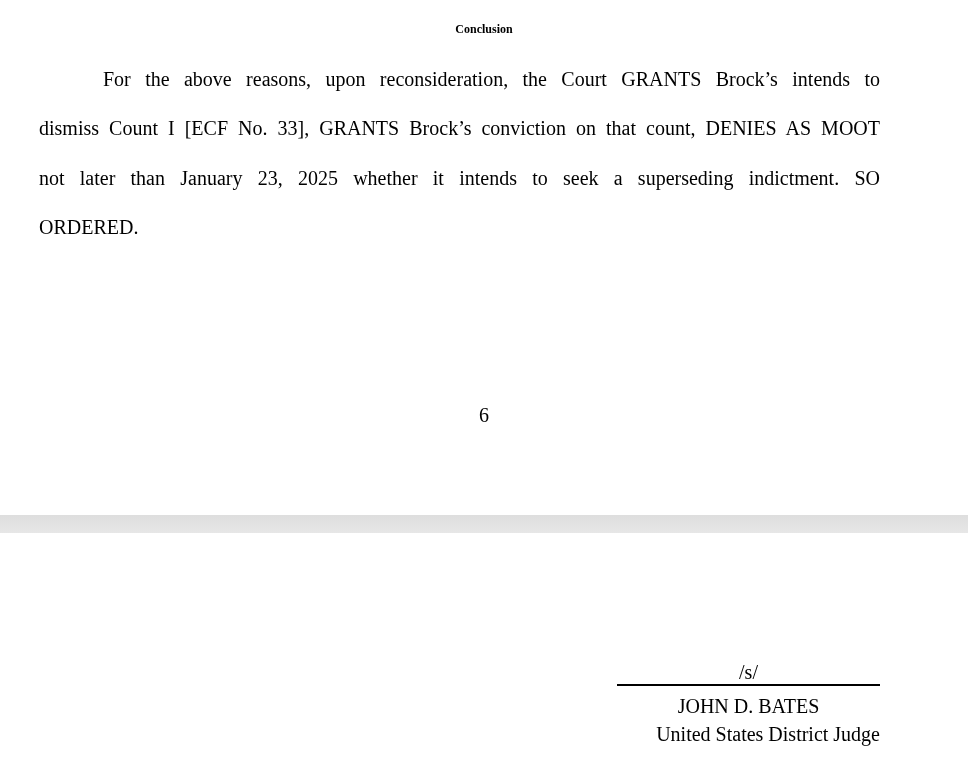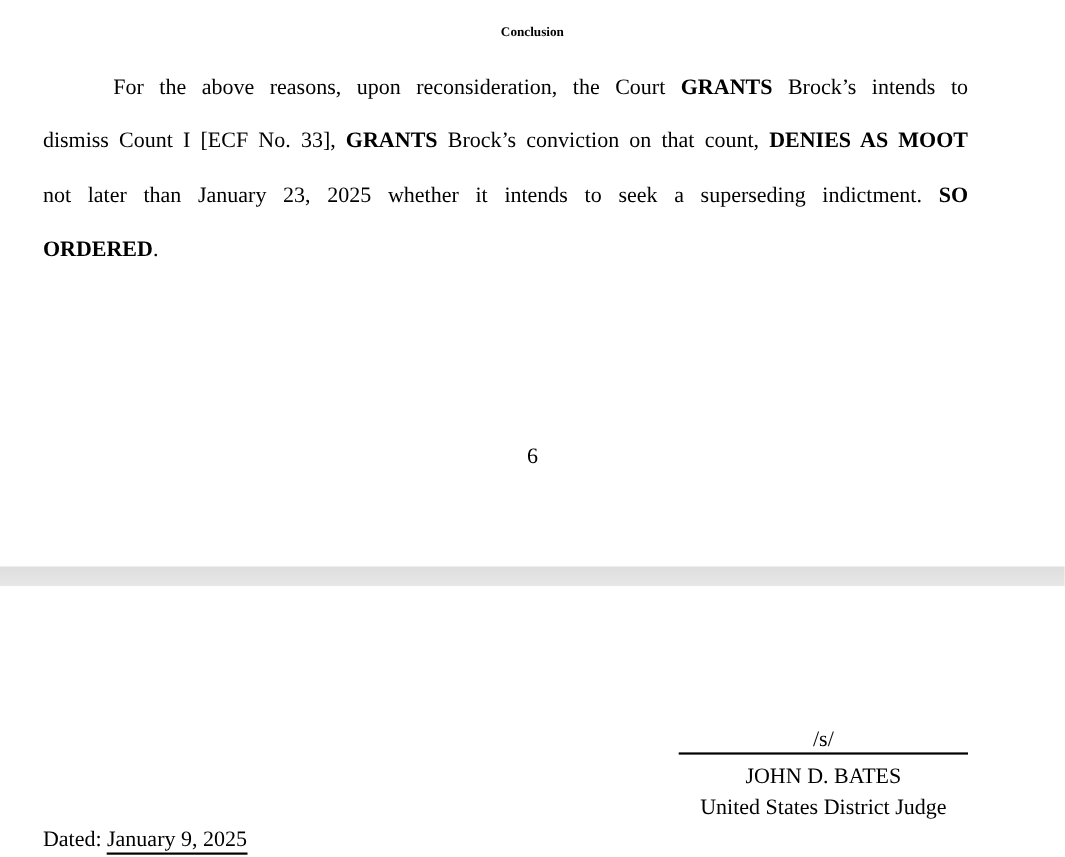"GRANTS" .b { font-weight: bold -> normal }
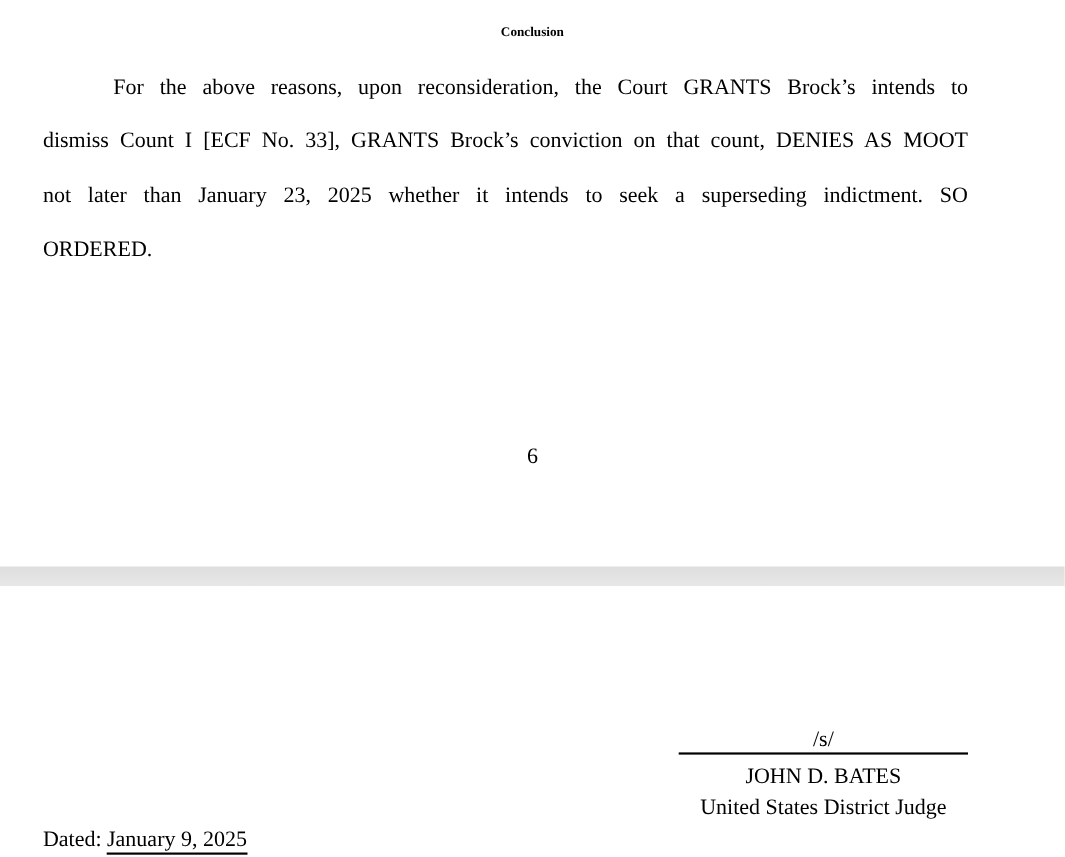"United States District Judge" .sig-title { text-align: none -> right }
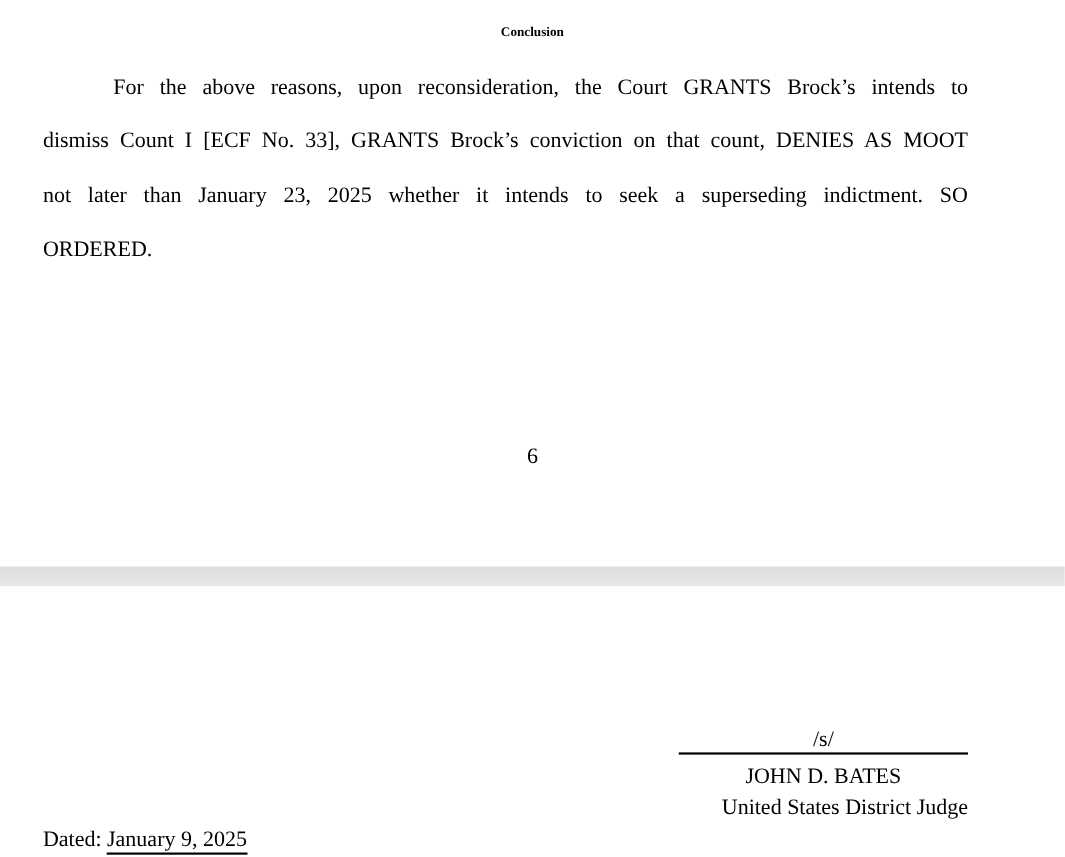"Dated: January 9, 2025" div.dated { html: <div><span>Dated: </span><span>January 9, 2025</span></div> -> none }
